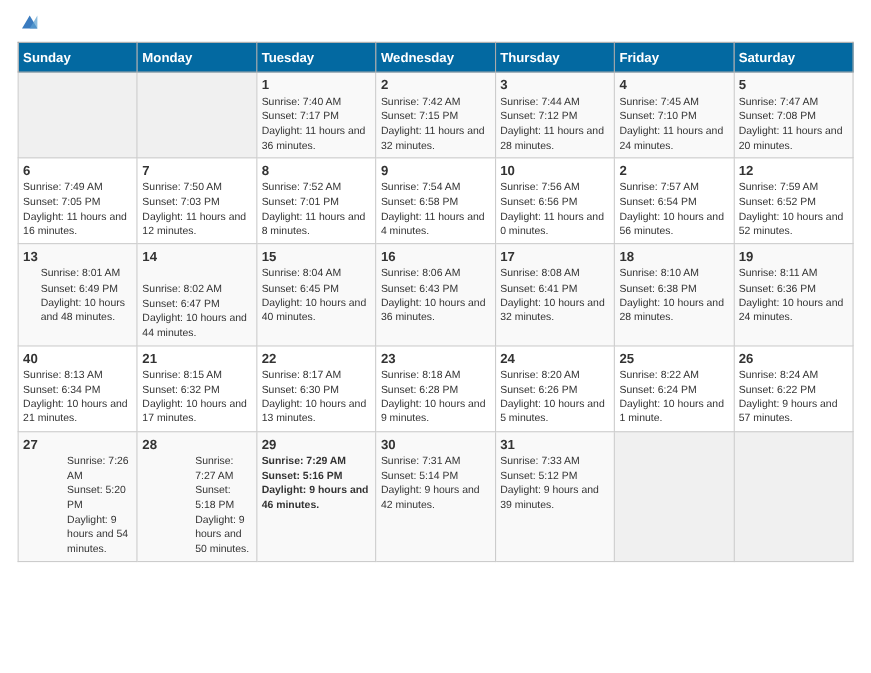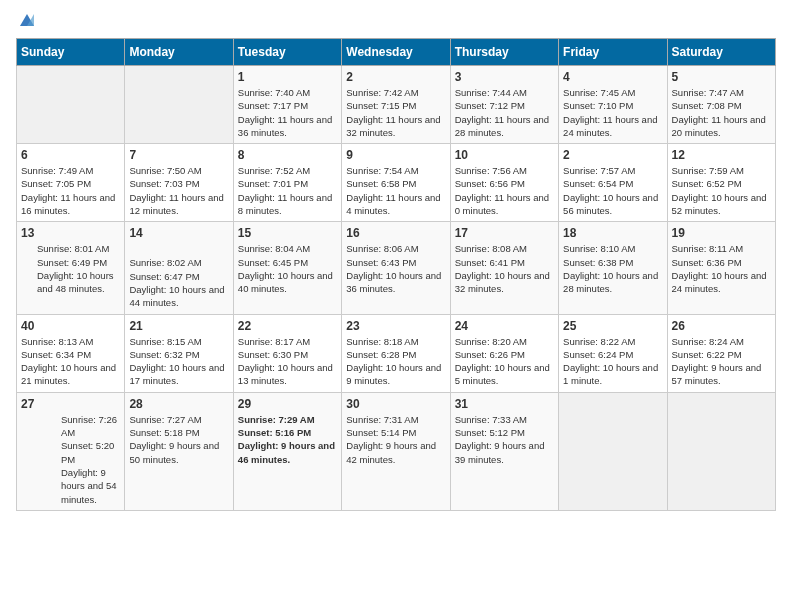"Sunrise: 7:27 AM" div.day-detail { margin-left: none -> 48px }
